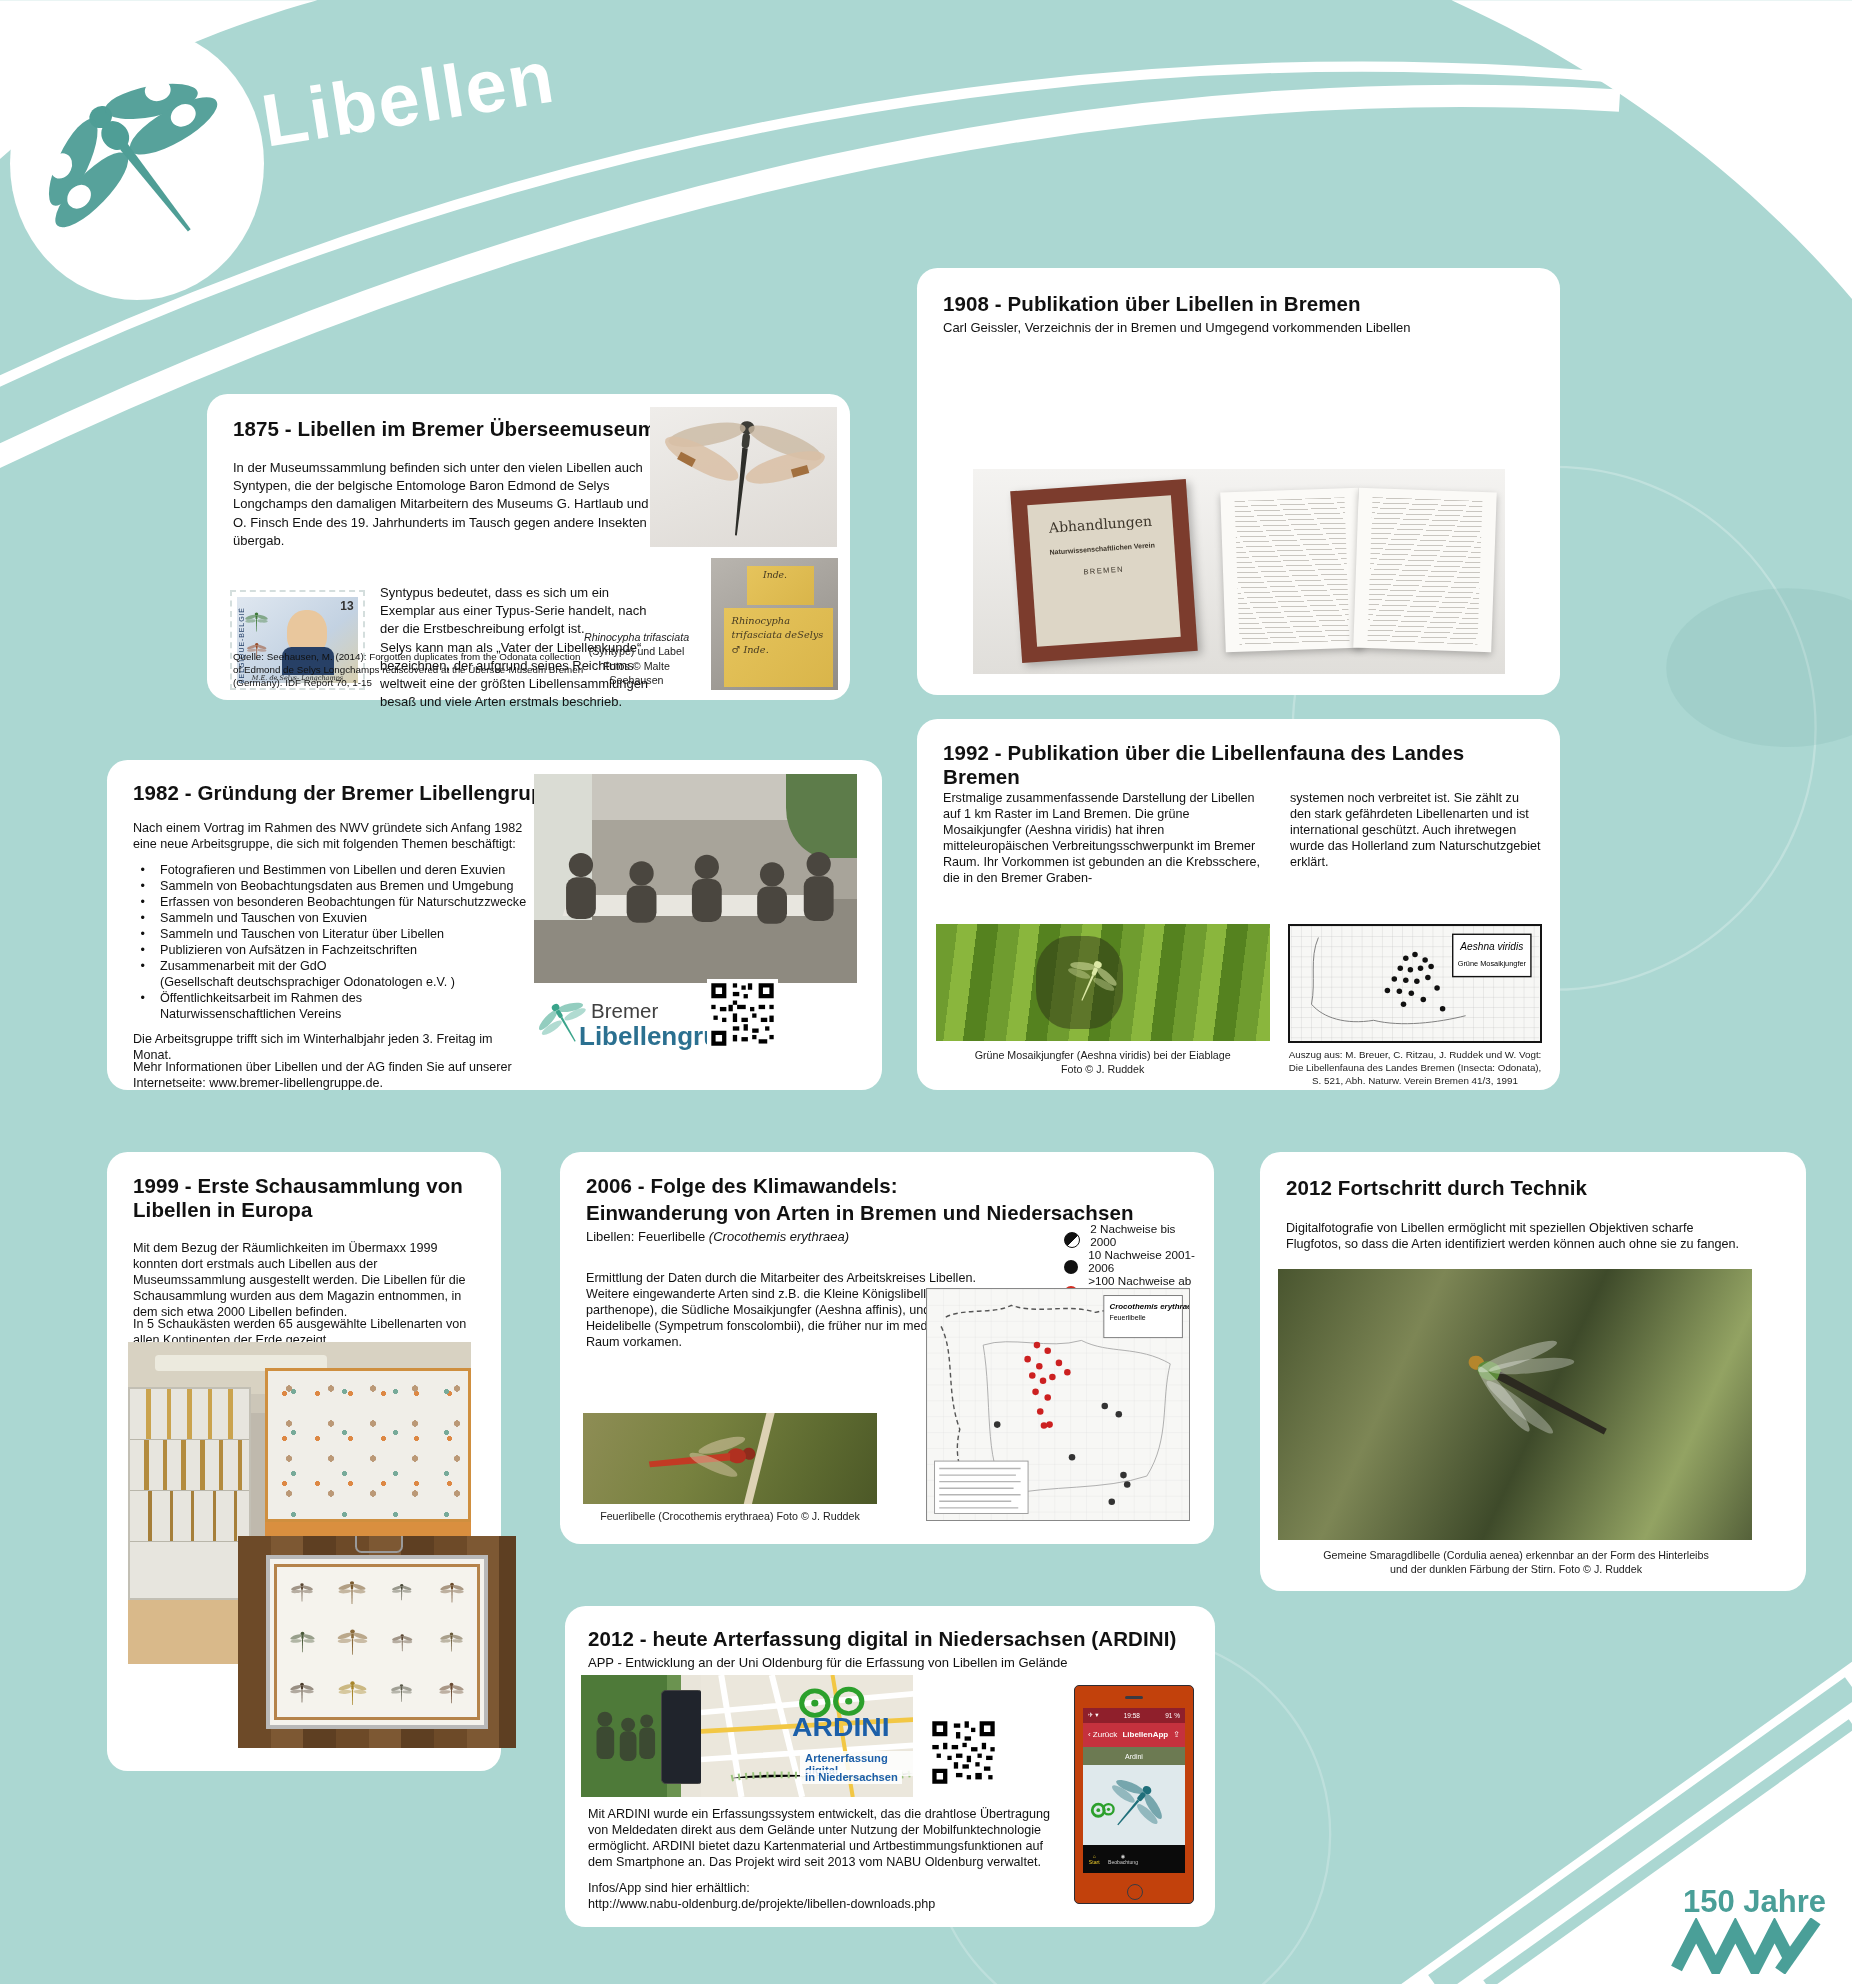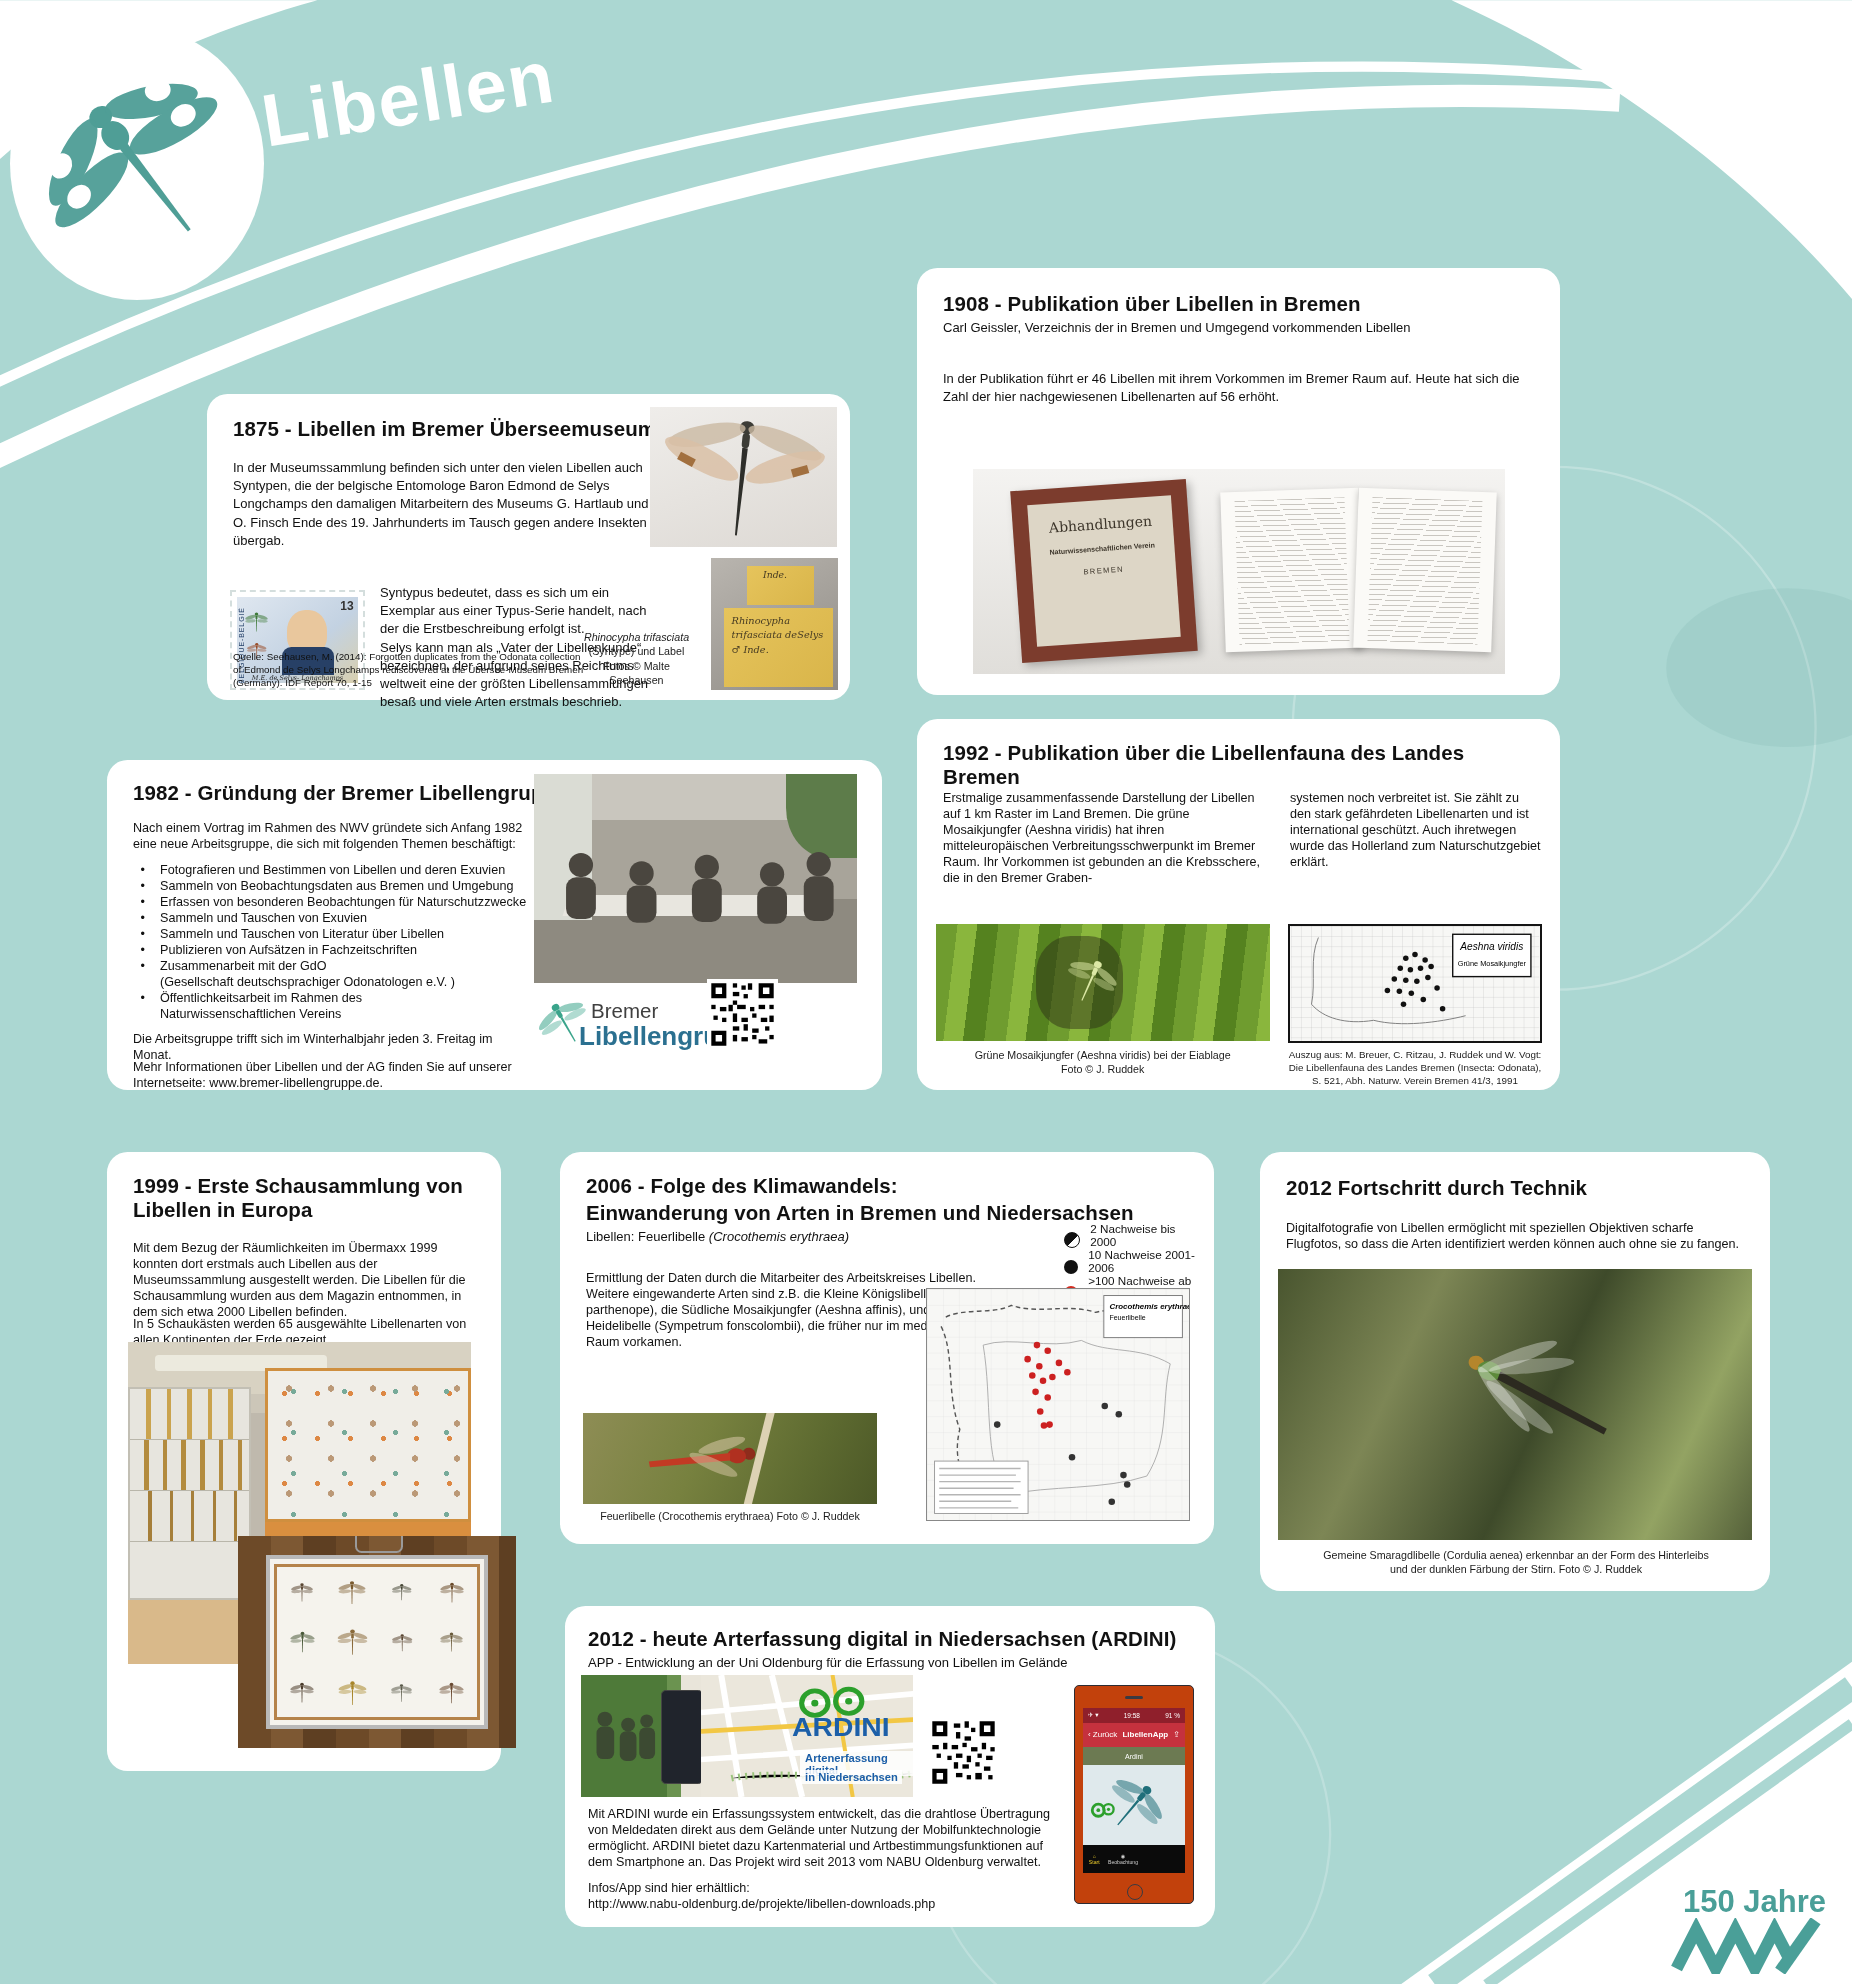"In der Publikation führt er" div.abs { html: <div>In der Publikation führt er 46 Libellen mit ihrem Vorkommen im Bremer Raum auf. Heute hat sich die Zahl der hier nachgewiesenen Libellenarten auf 56 erhöht.</div> -> none }
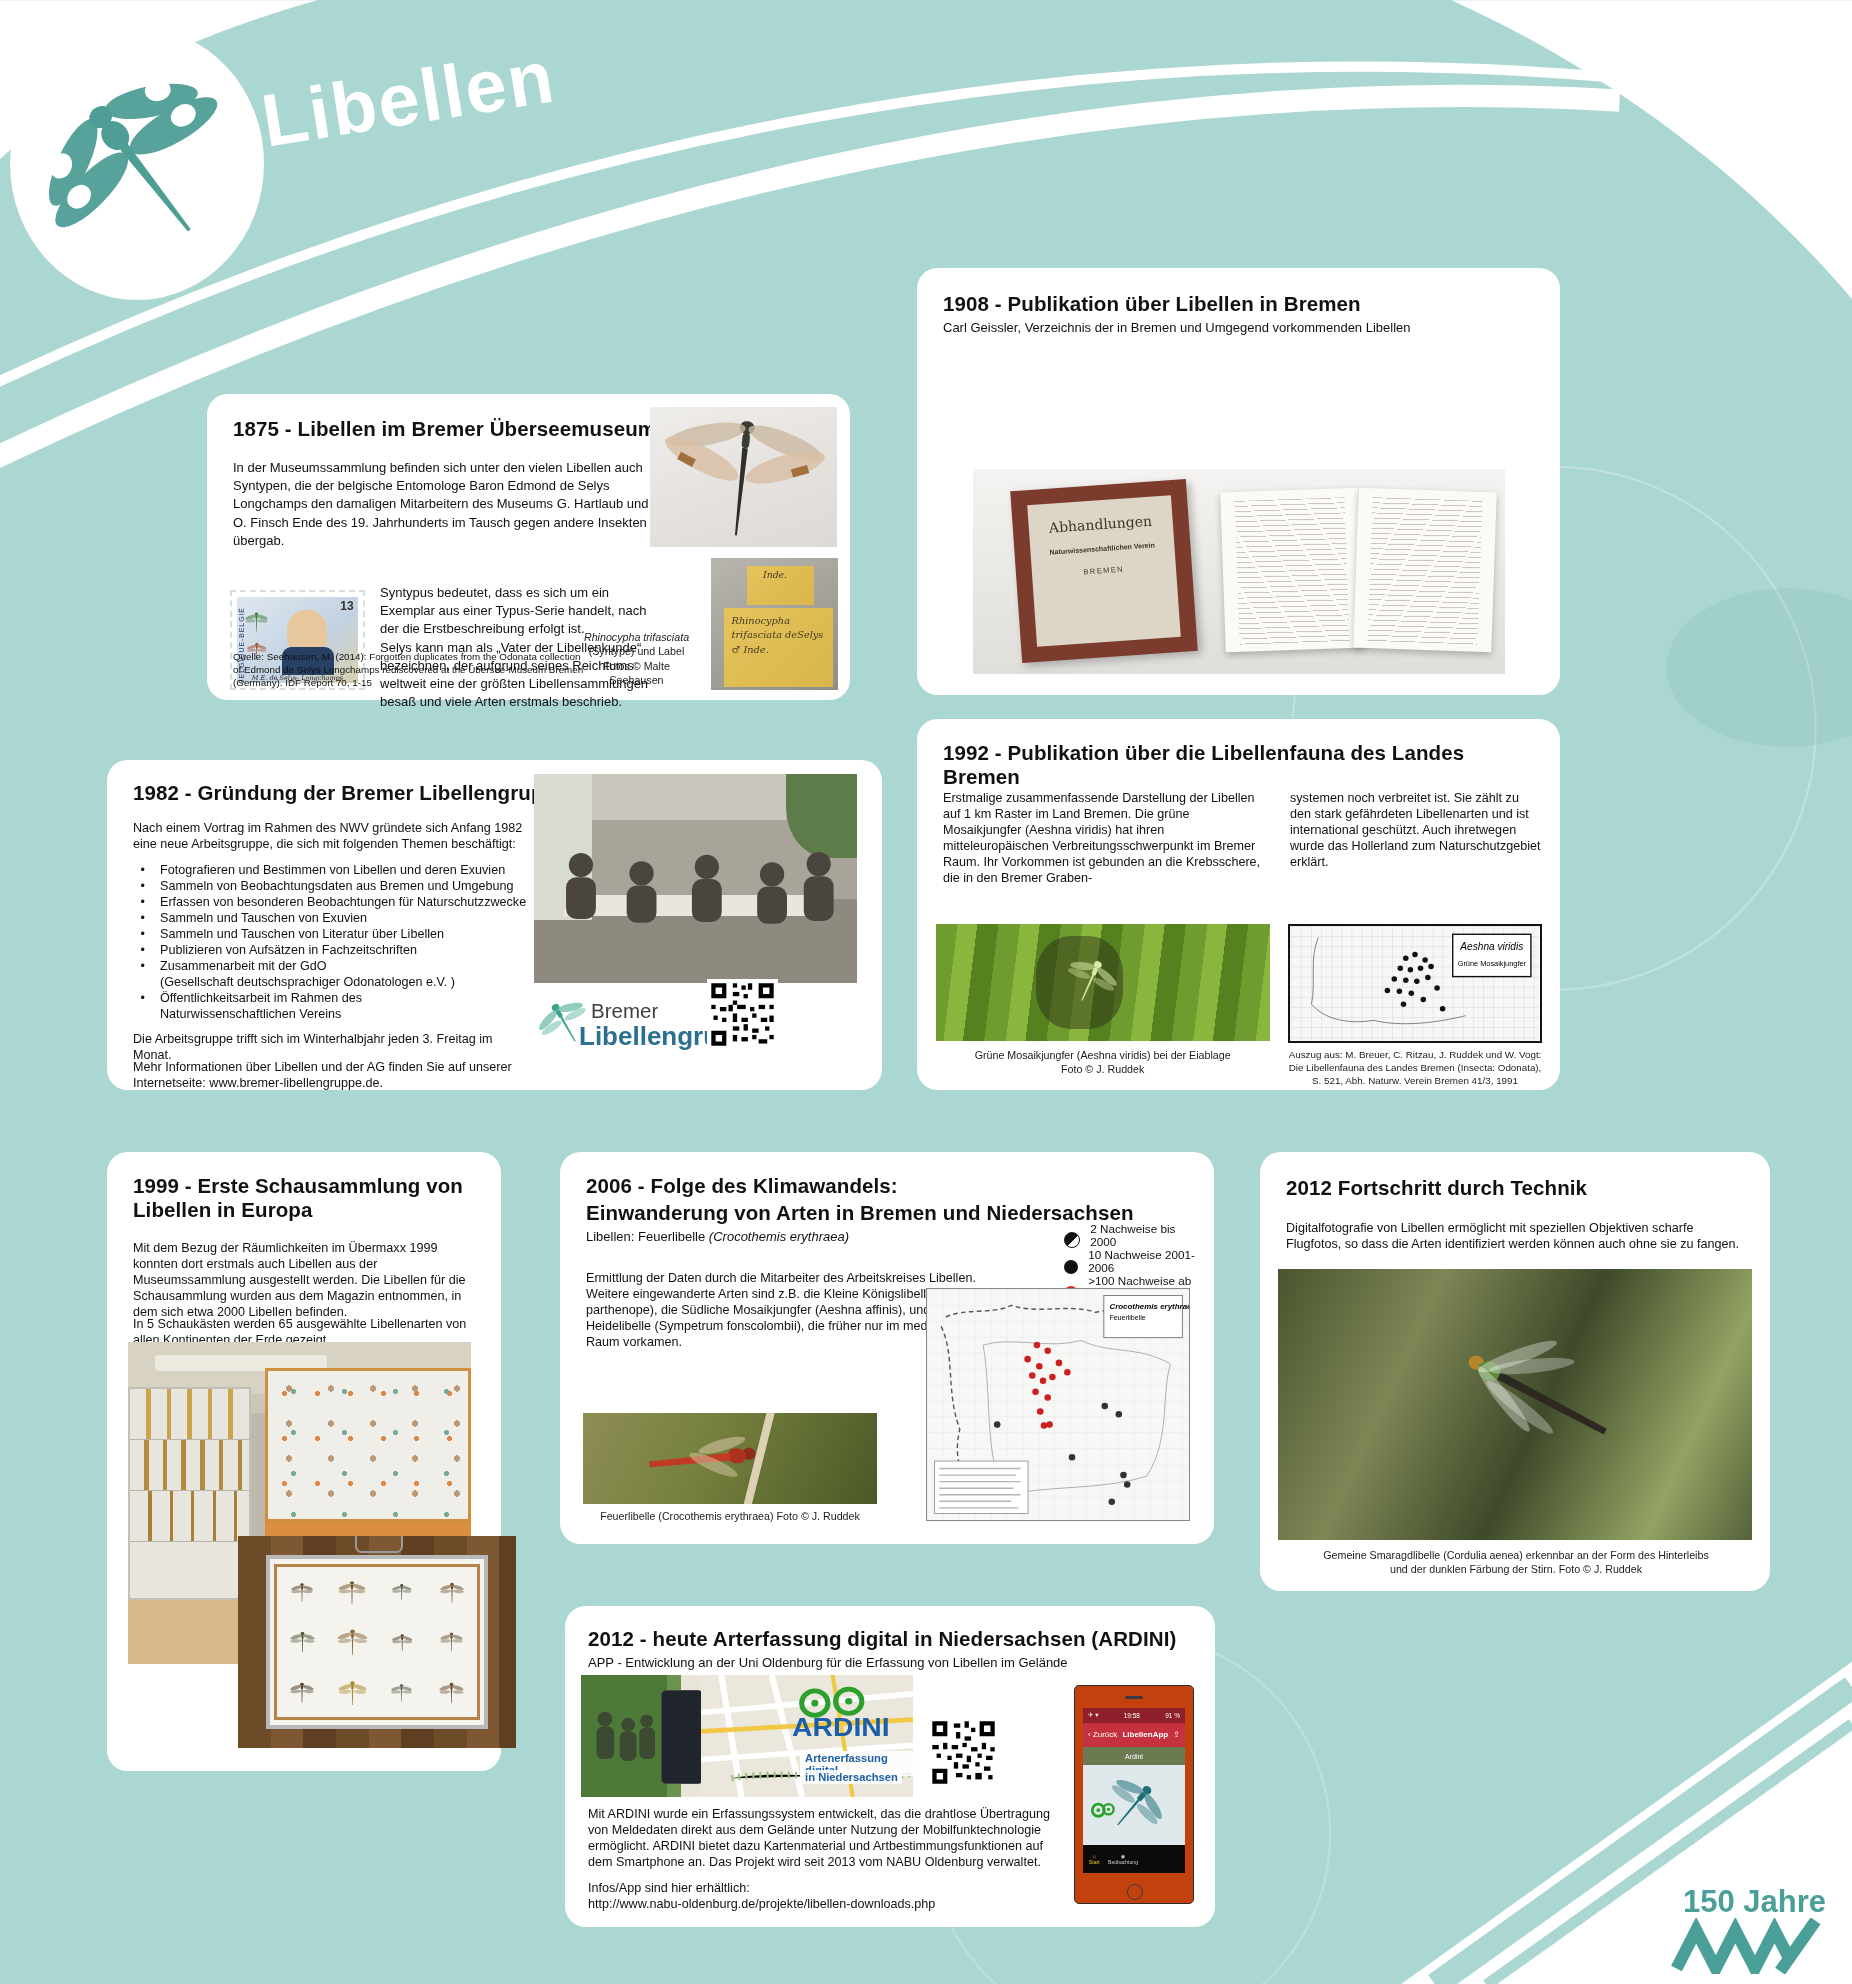"2012 Fortschritt durch Technik" #card2012 { padding-left: none -> 36px }
